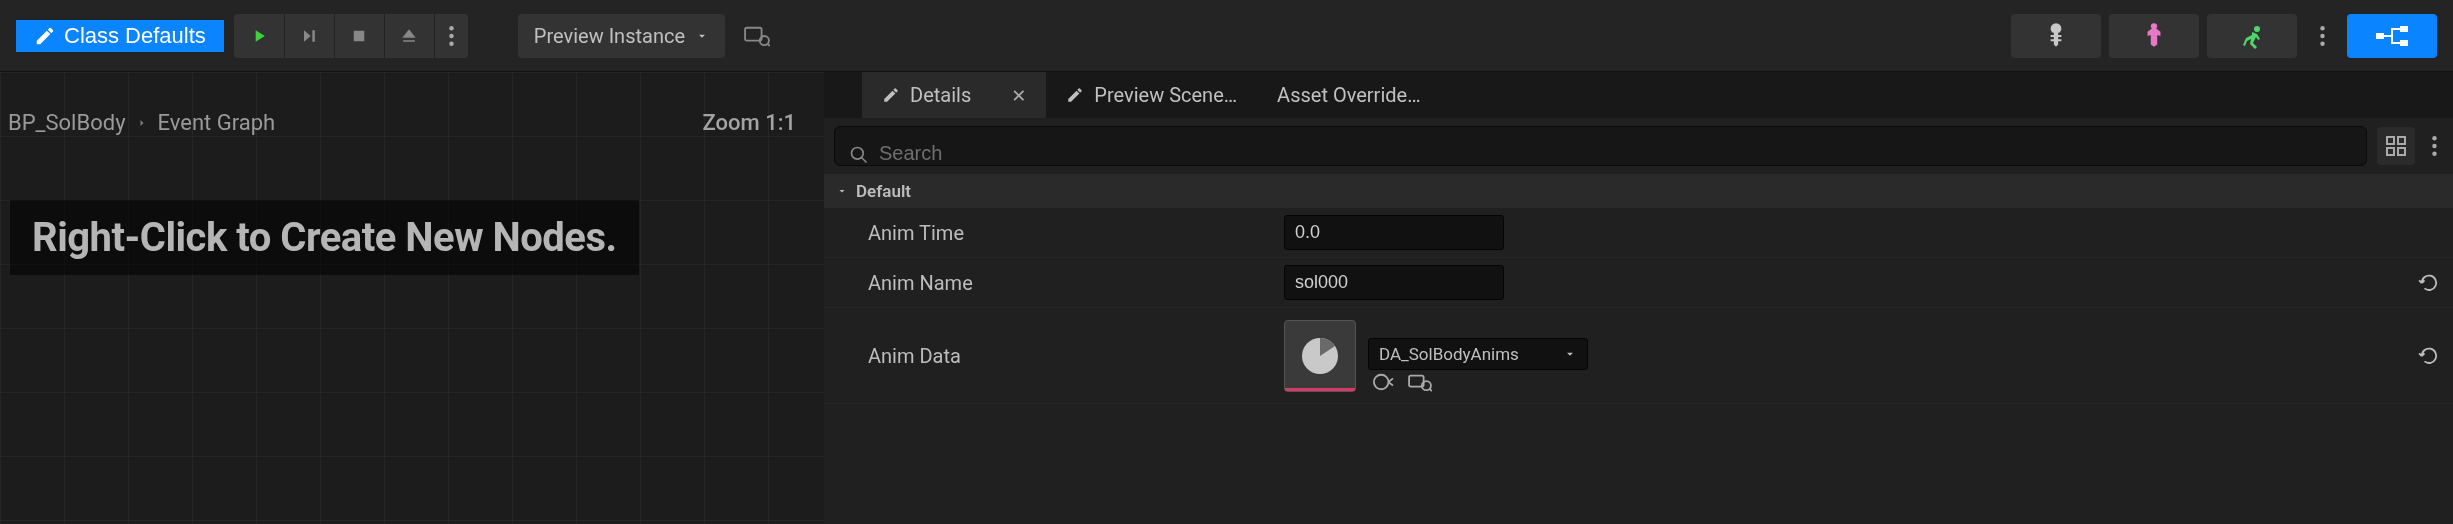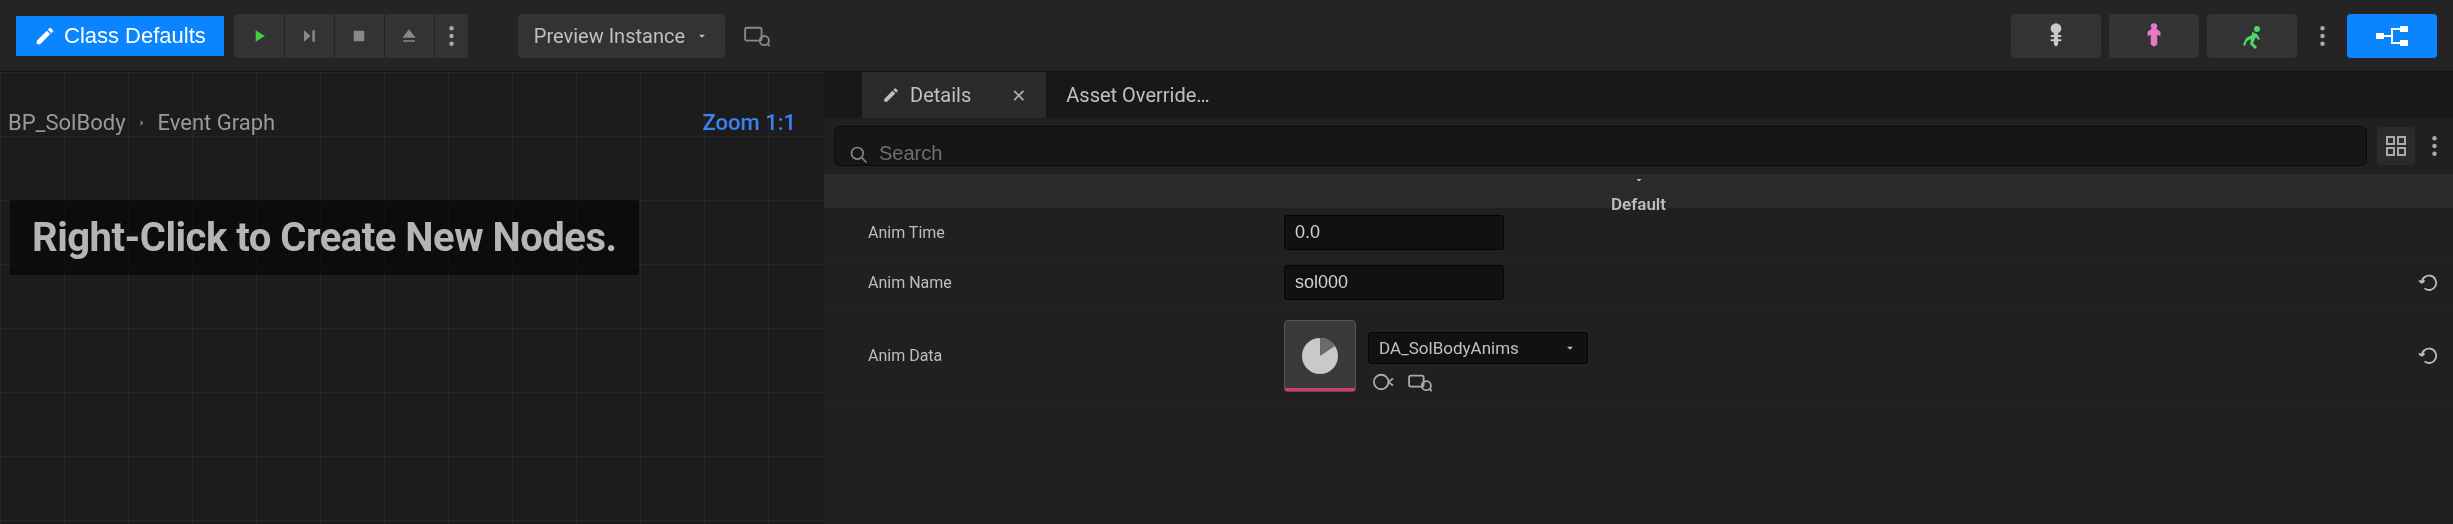"Class Defaults" .btn { height: 40px -> 32px }
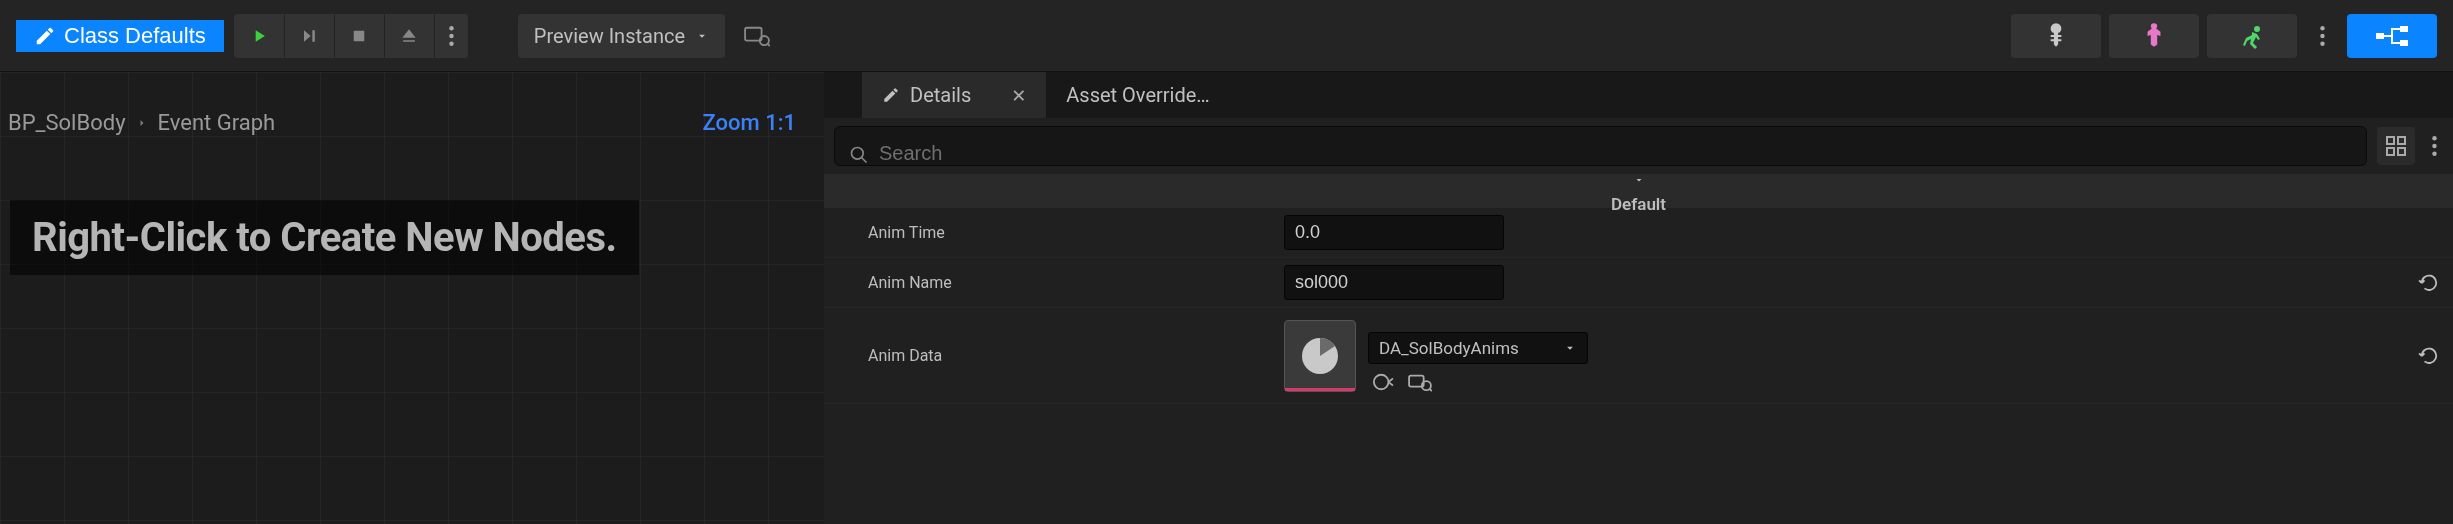"Preview Scene…" div.tab { html: none -> <div> <span> <svg> <path></path> </svg> </span> <span>Preview Scene…</span> </div> }
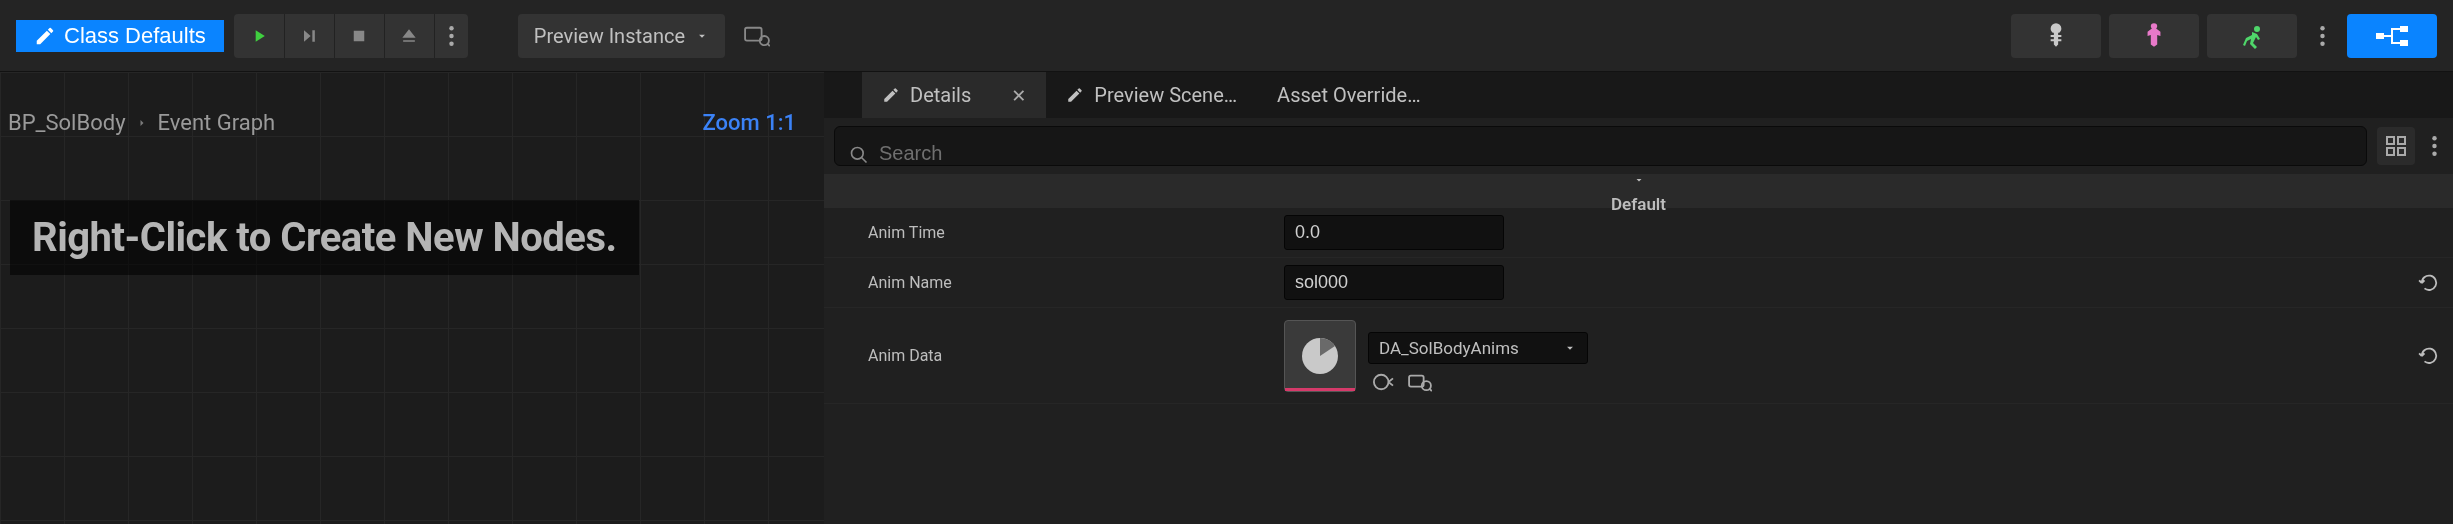"Zoom 1:1" .breadcrumb-row .zoom { color: #3b82f6 -> #a3a3a3 }
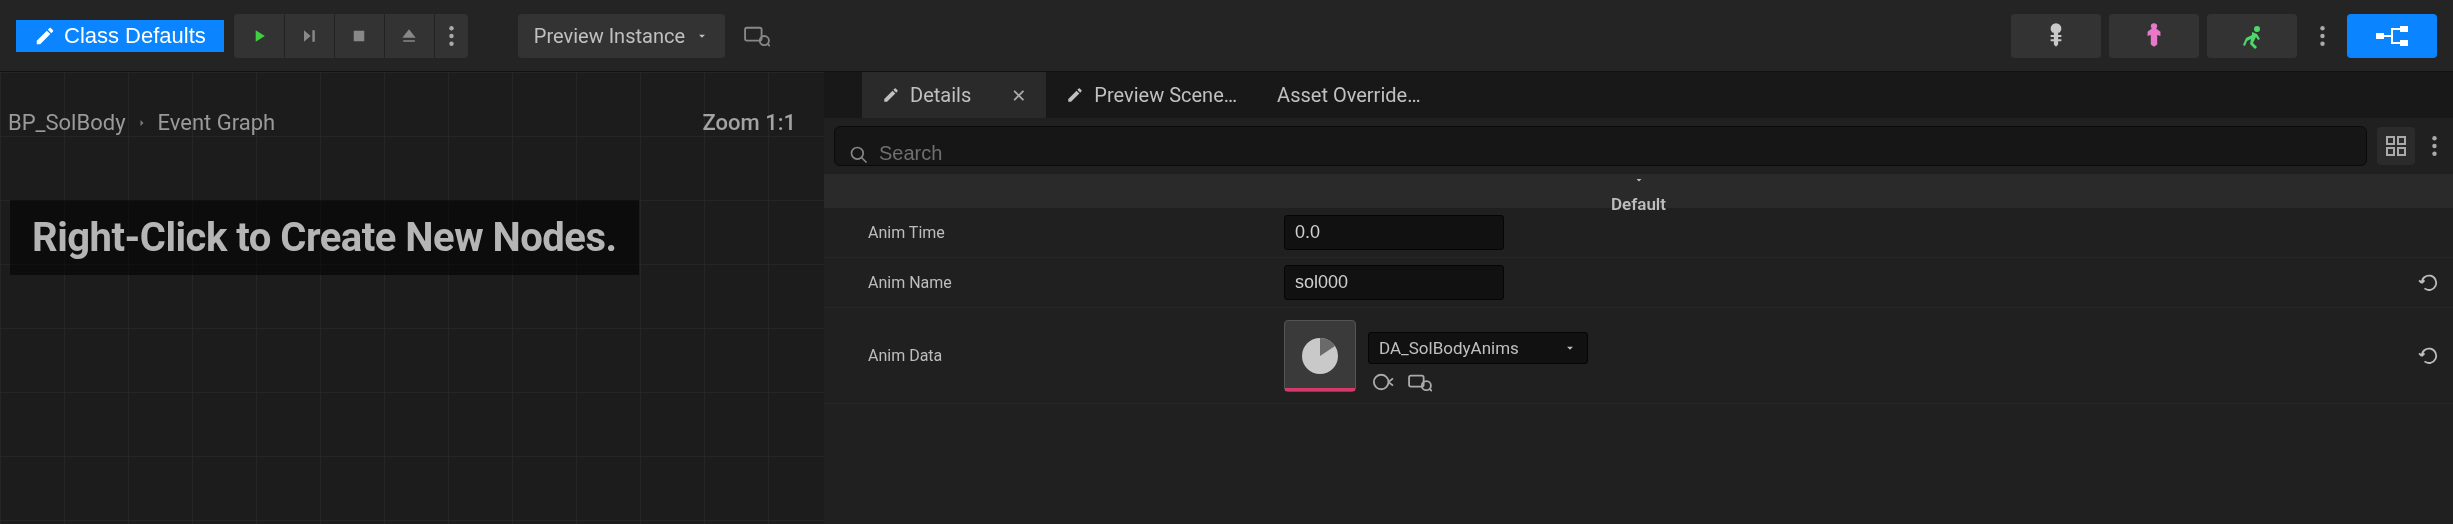"Default" .cat-header { flex-direction: column -> none }
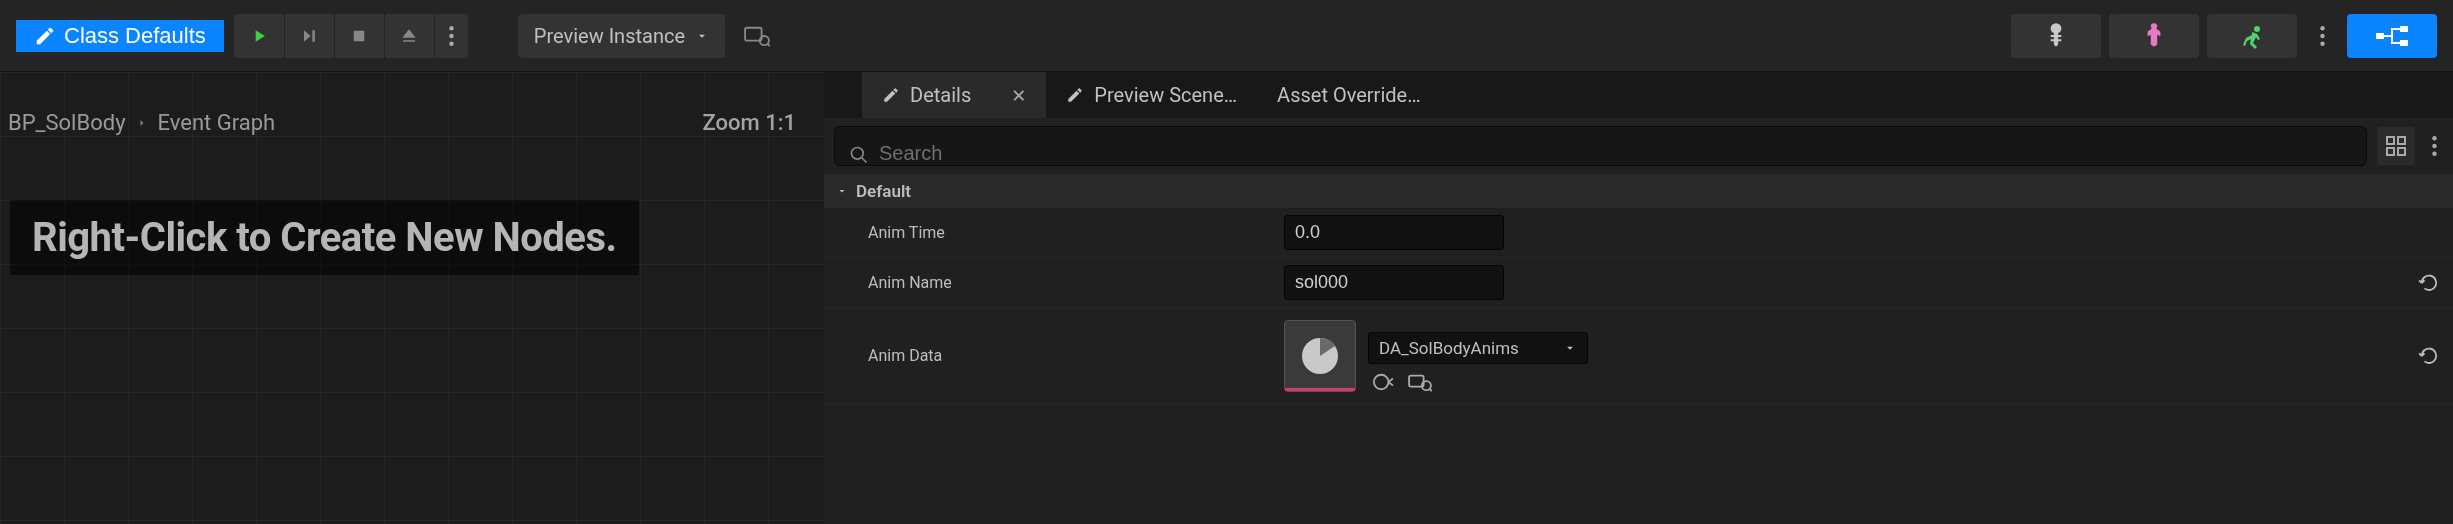"Anim Time" .prop-label { font-size: 16px -> 20px }
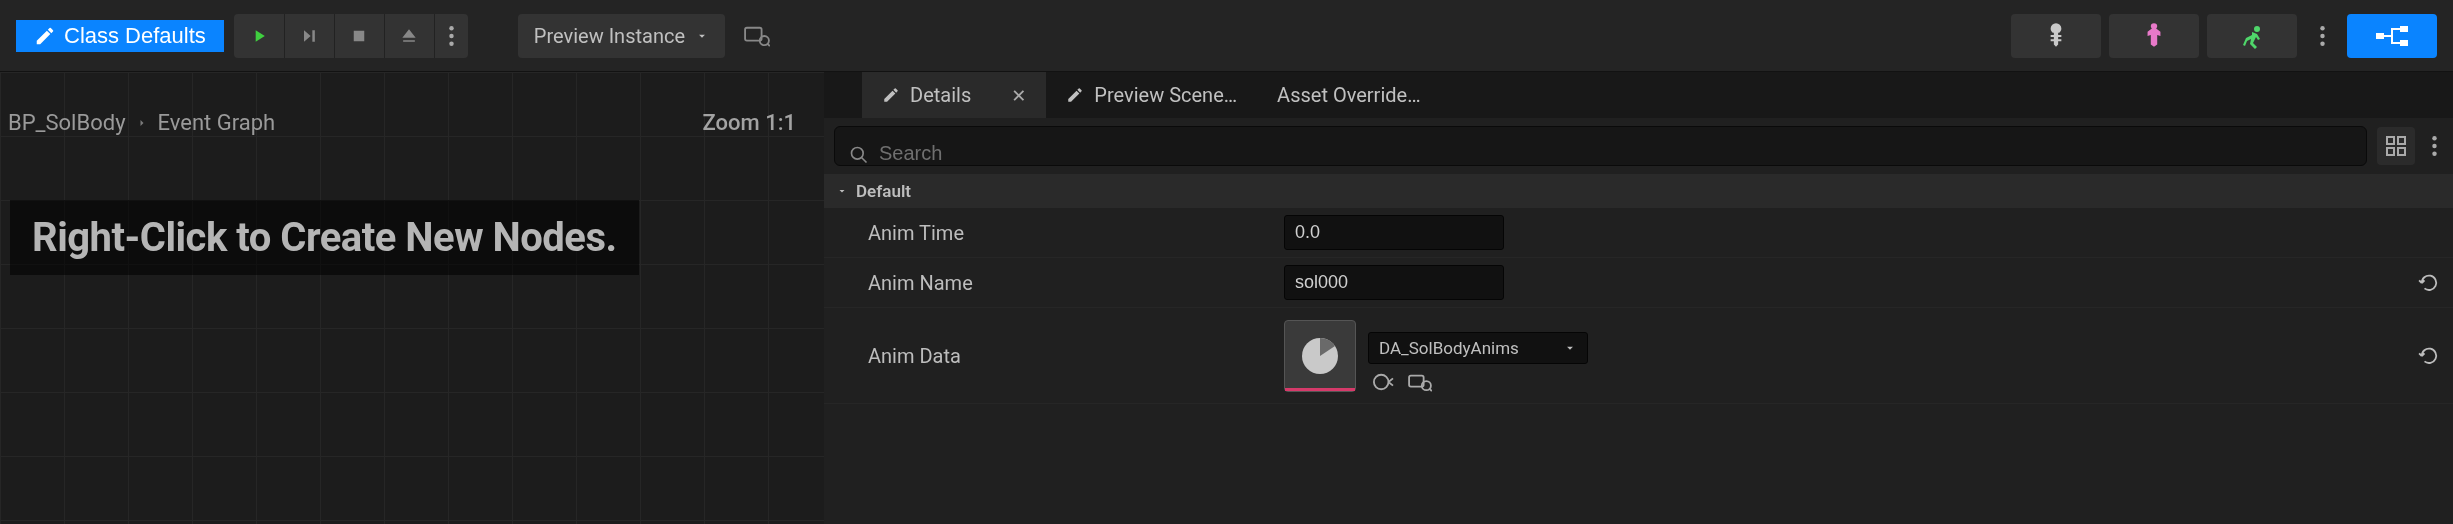"DA_SolBodyAnims" .asset-col { gap: 8px -> 2px }
